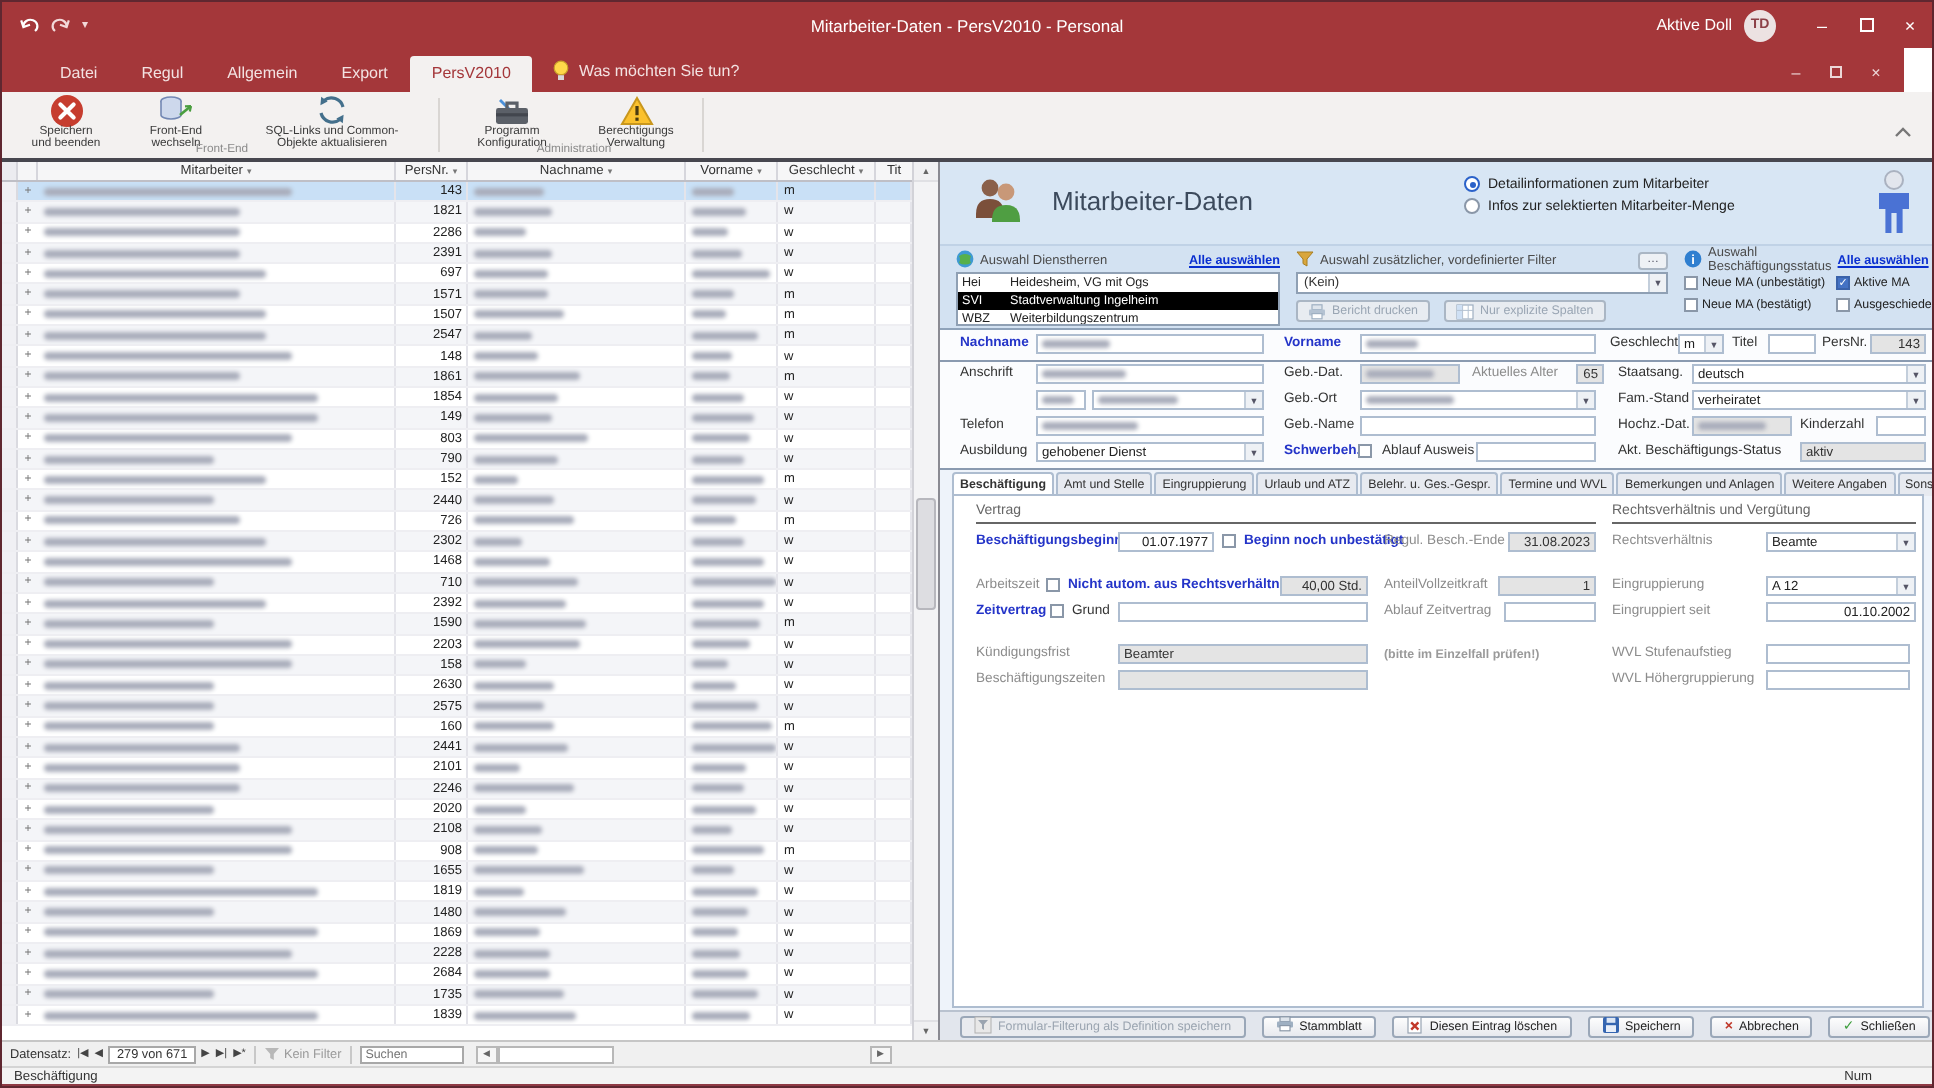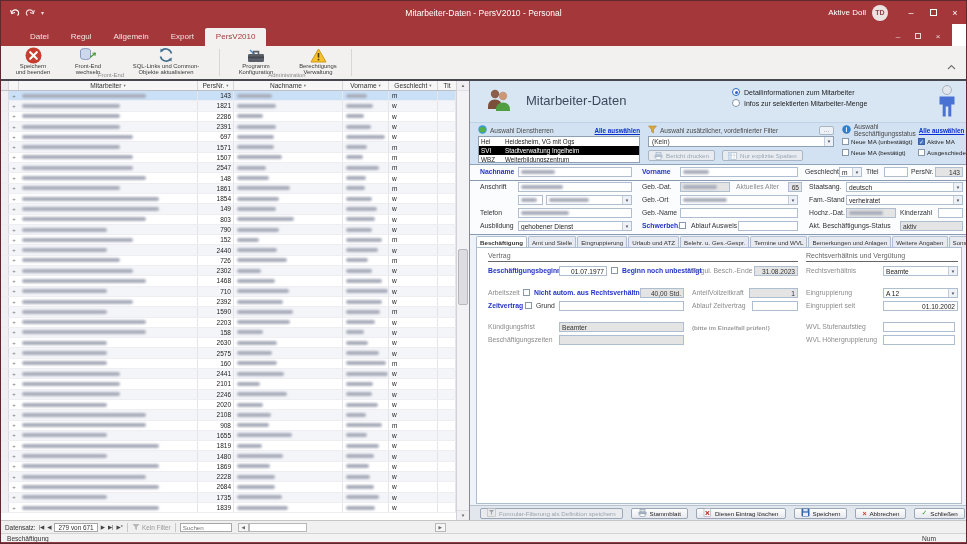"Was möchten Sie tun?" div.tellme { html: none -> <div> <svg> <circle></circle> <rect></rect> </svg> <span>Was möchten Sie tun?</span> </div> }
